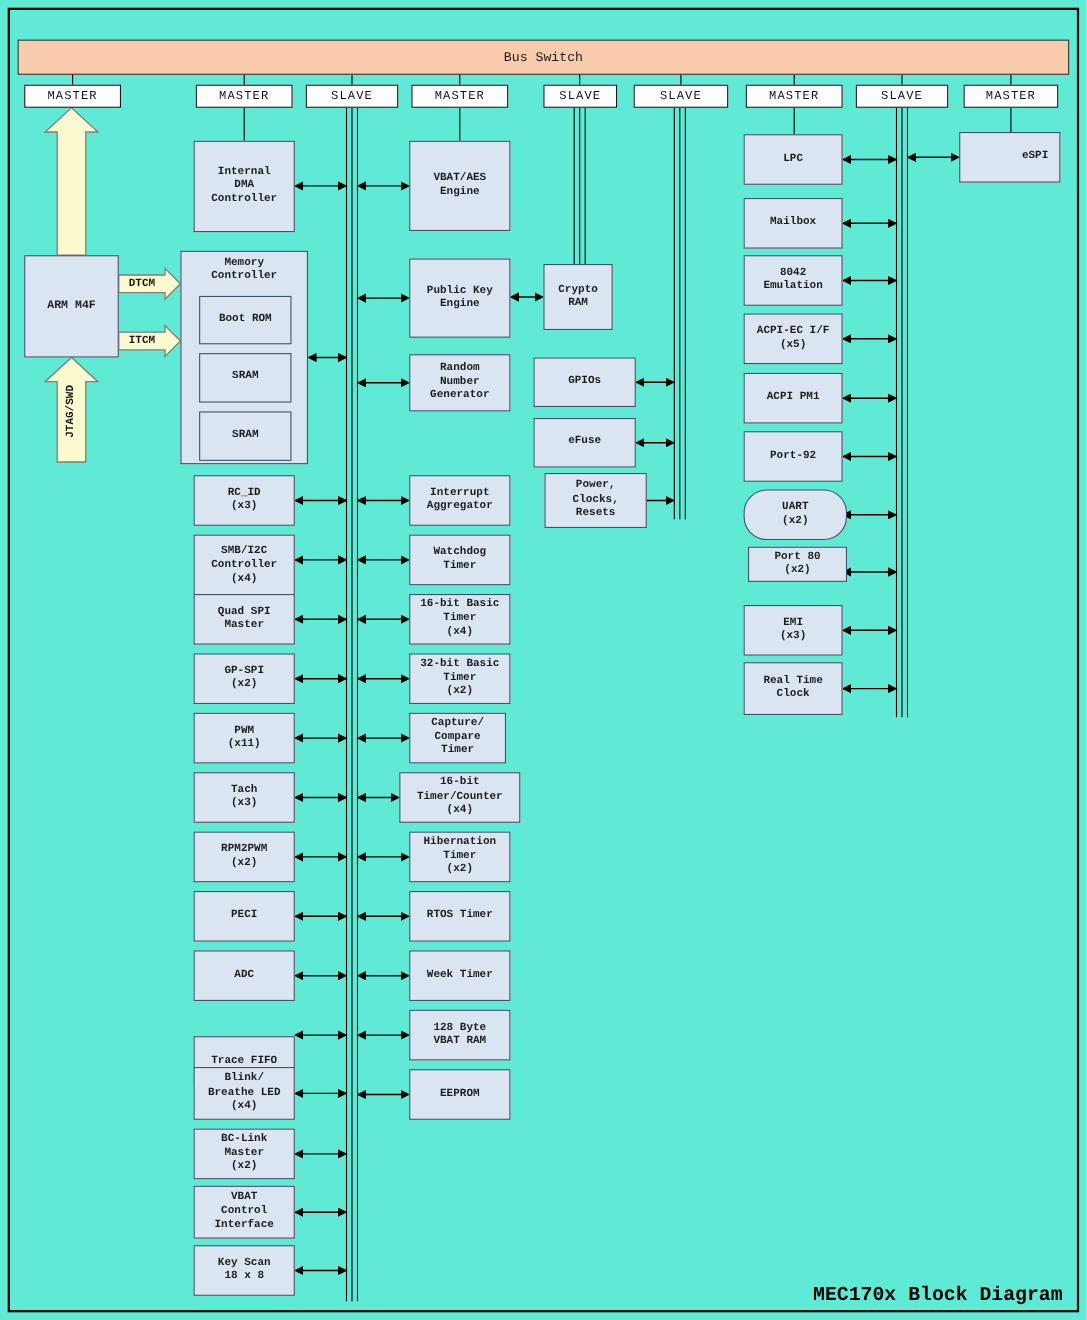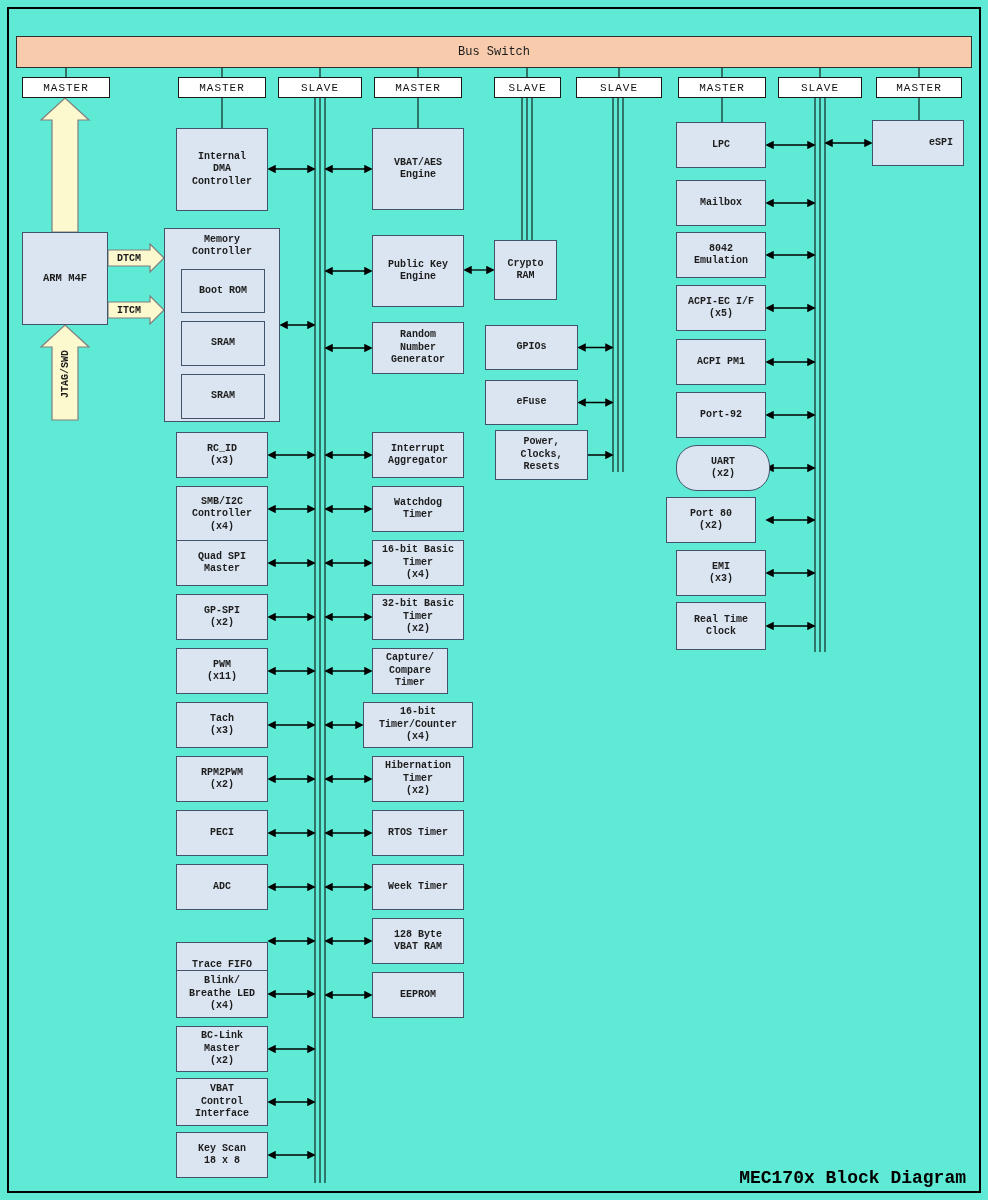"Port 80" div.block { height: 46px -> 32px; left: 666px -> 680px }
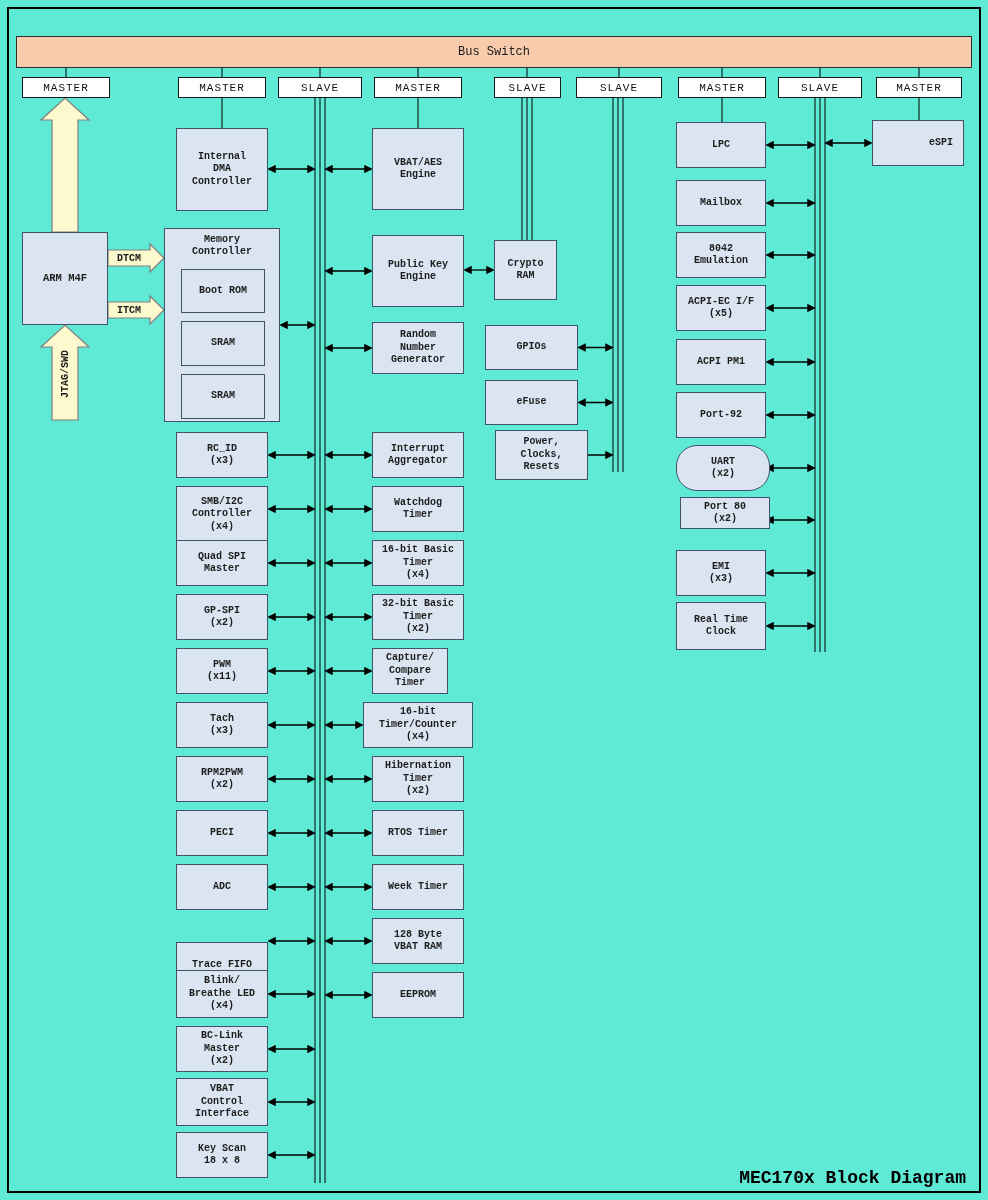"Capture/" div.block { width: 76px -> 88px }
